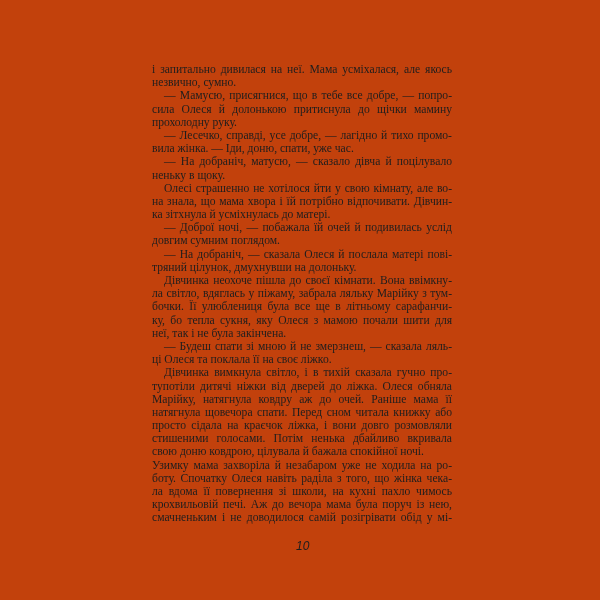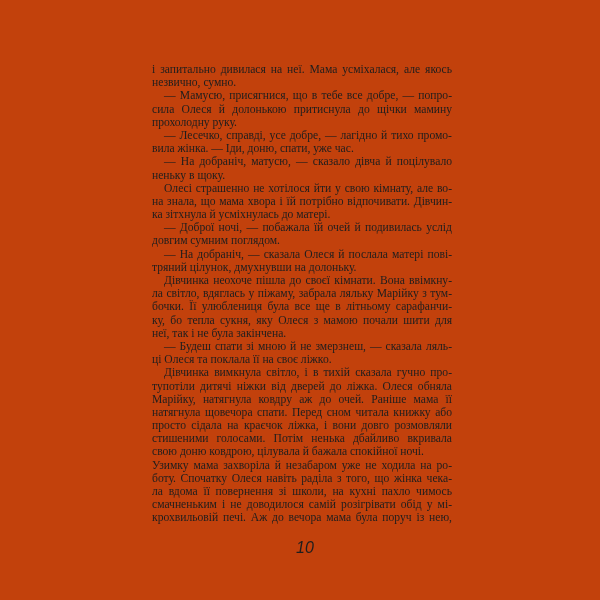"смачненьким і не доводилося самій" span.line { order: before "крохвильовій печі. Аж до вечора" -> after "крохвильовій печі. Аж до вечора" }
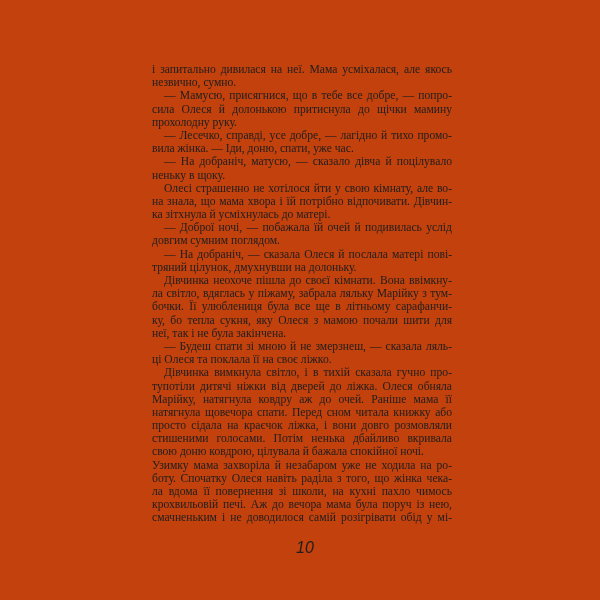"10" .page-number { font-size: 16px -> 12px }
